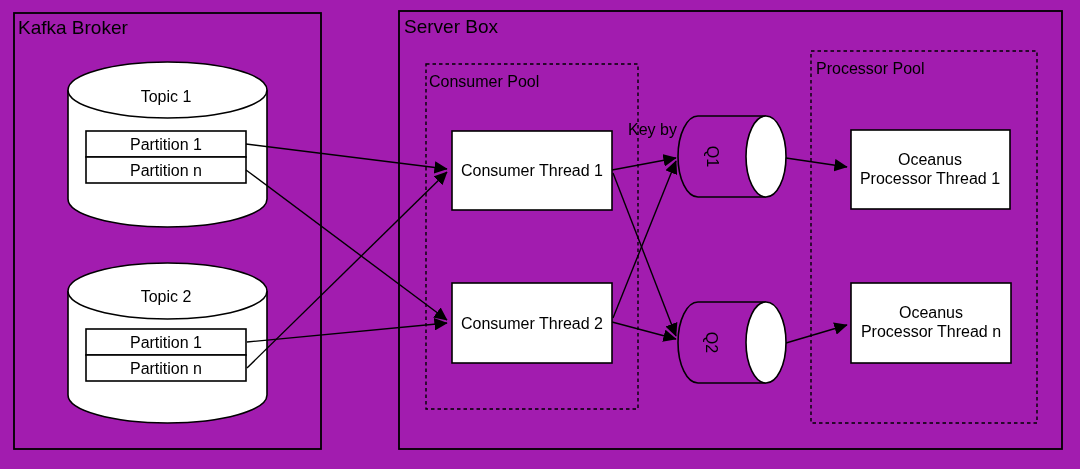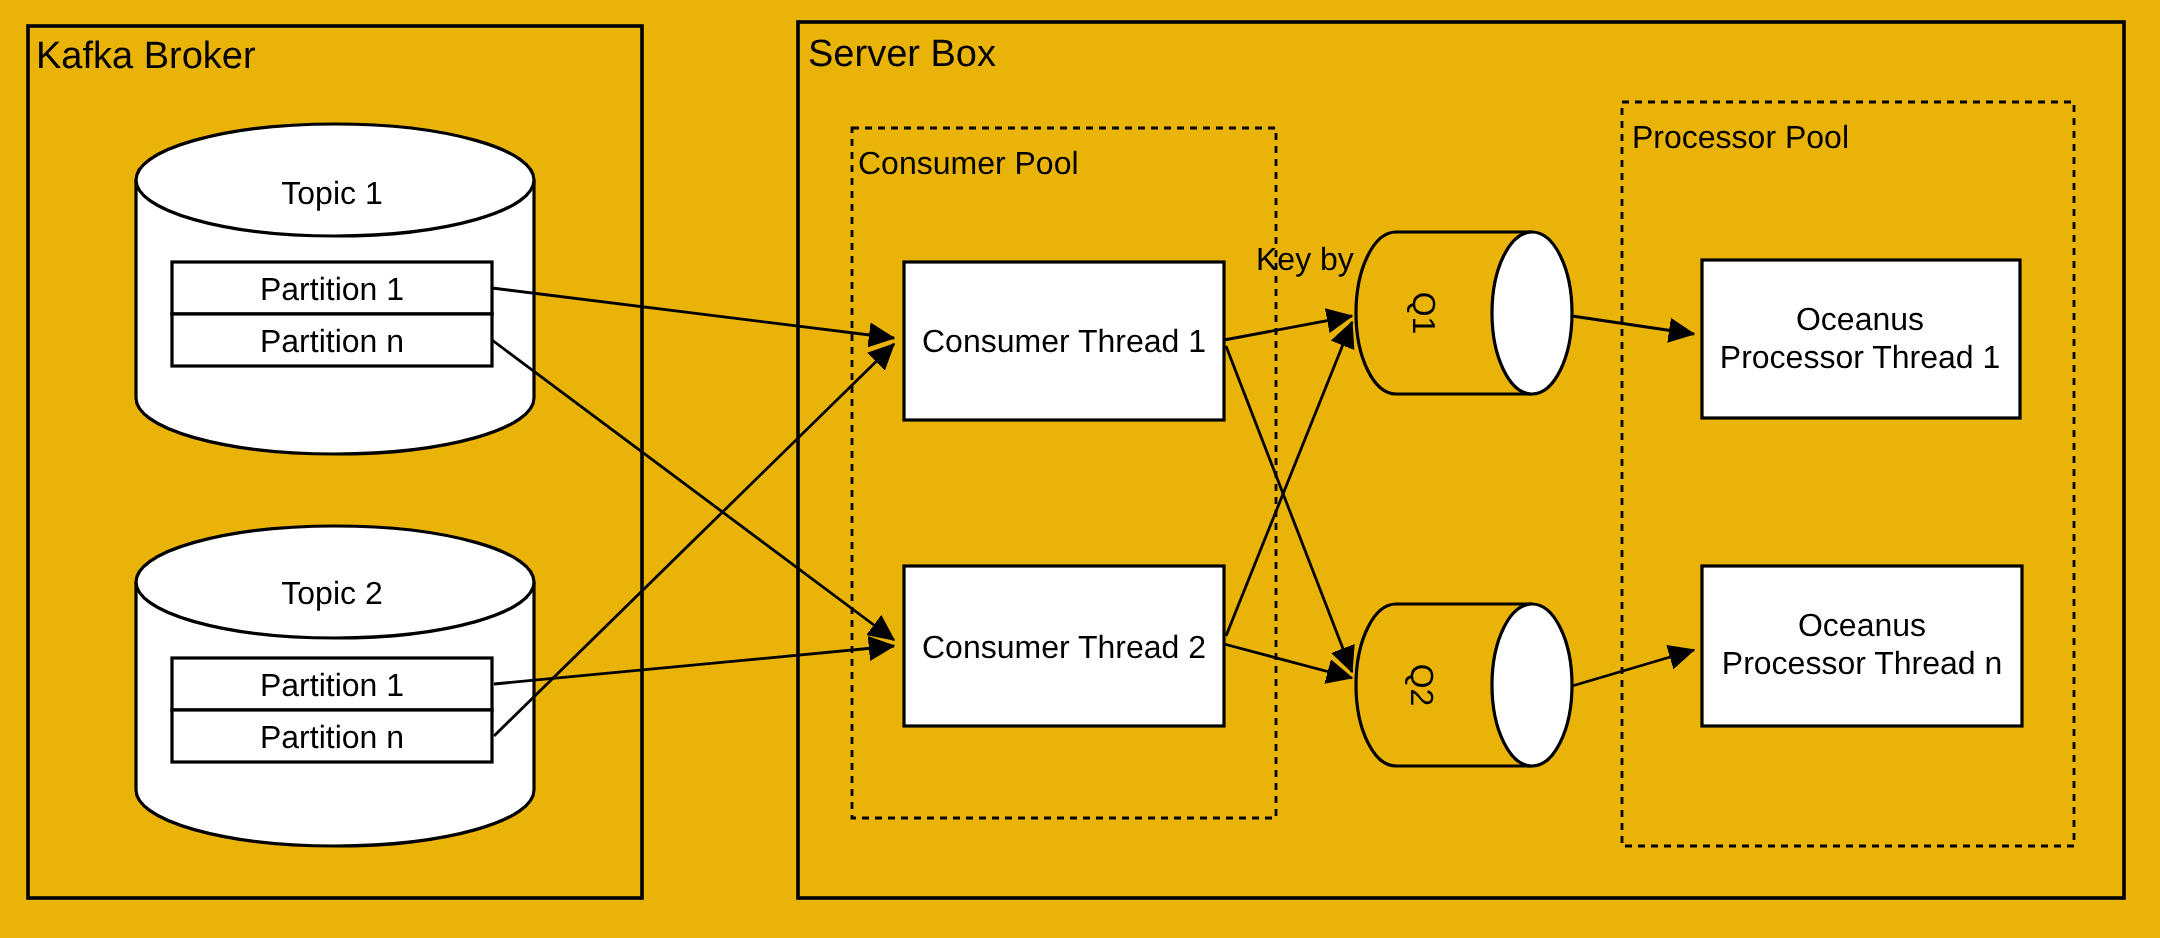"Kafka Broker" .stage { background: #eab308 -> #a21caf }
